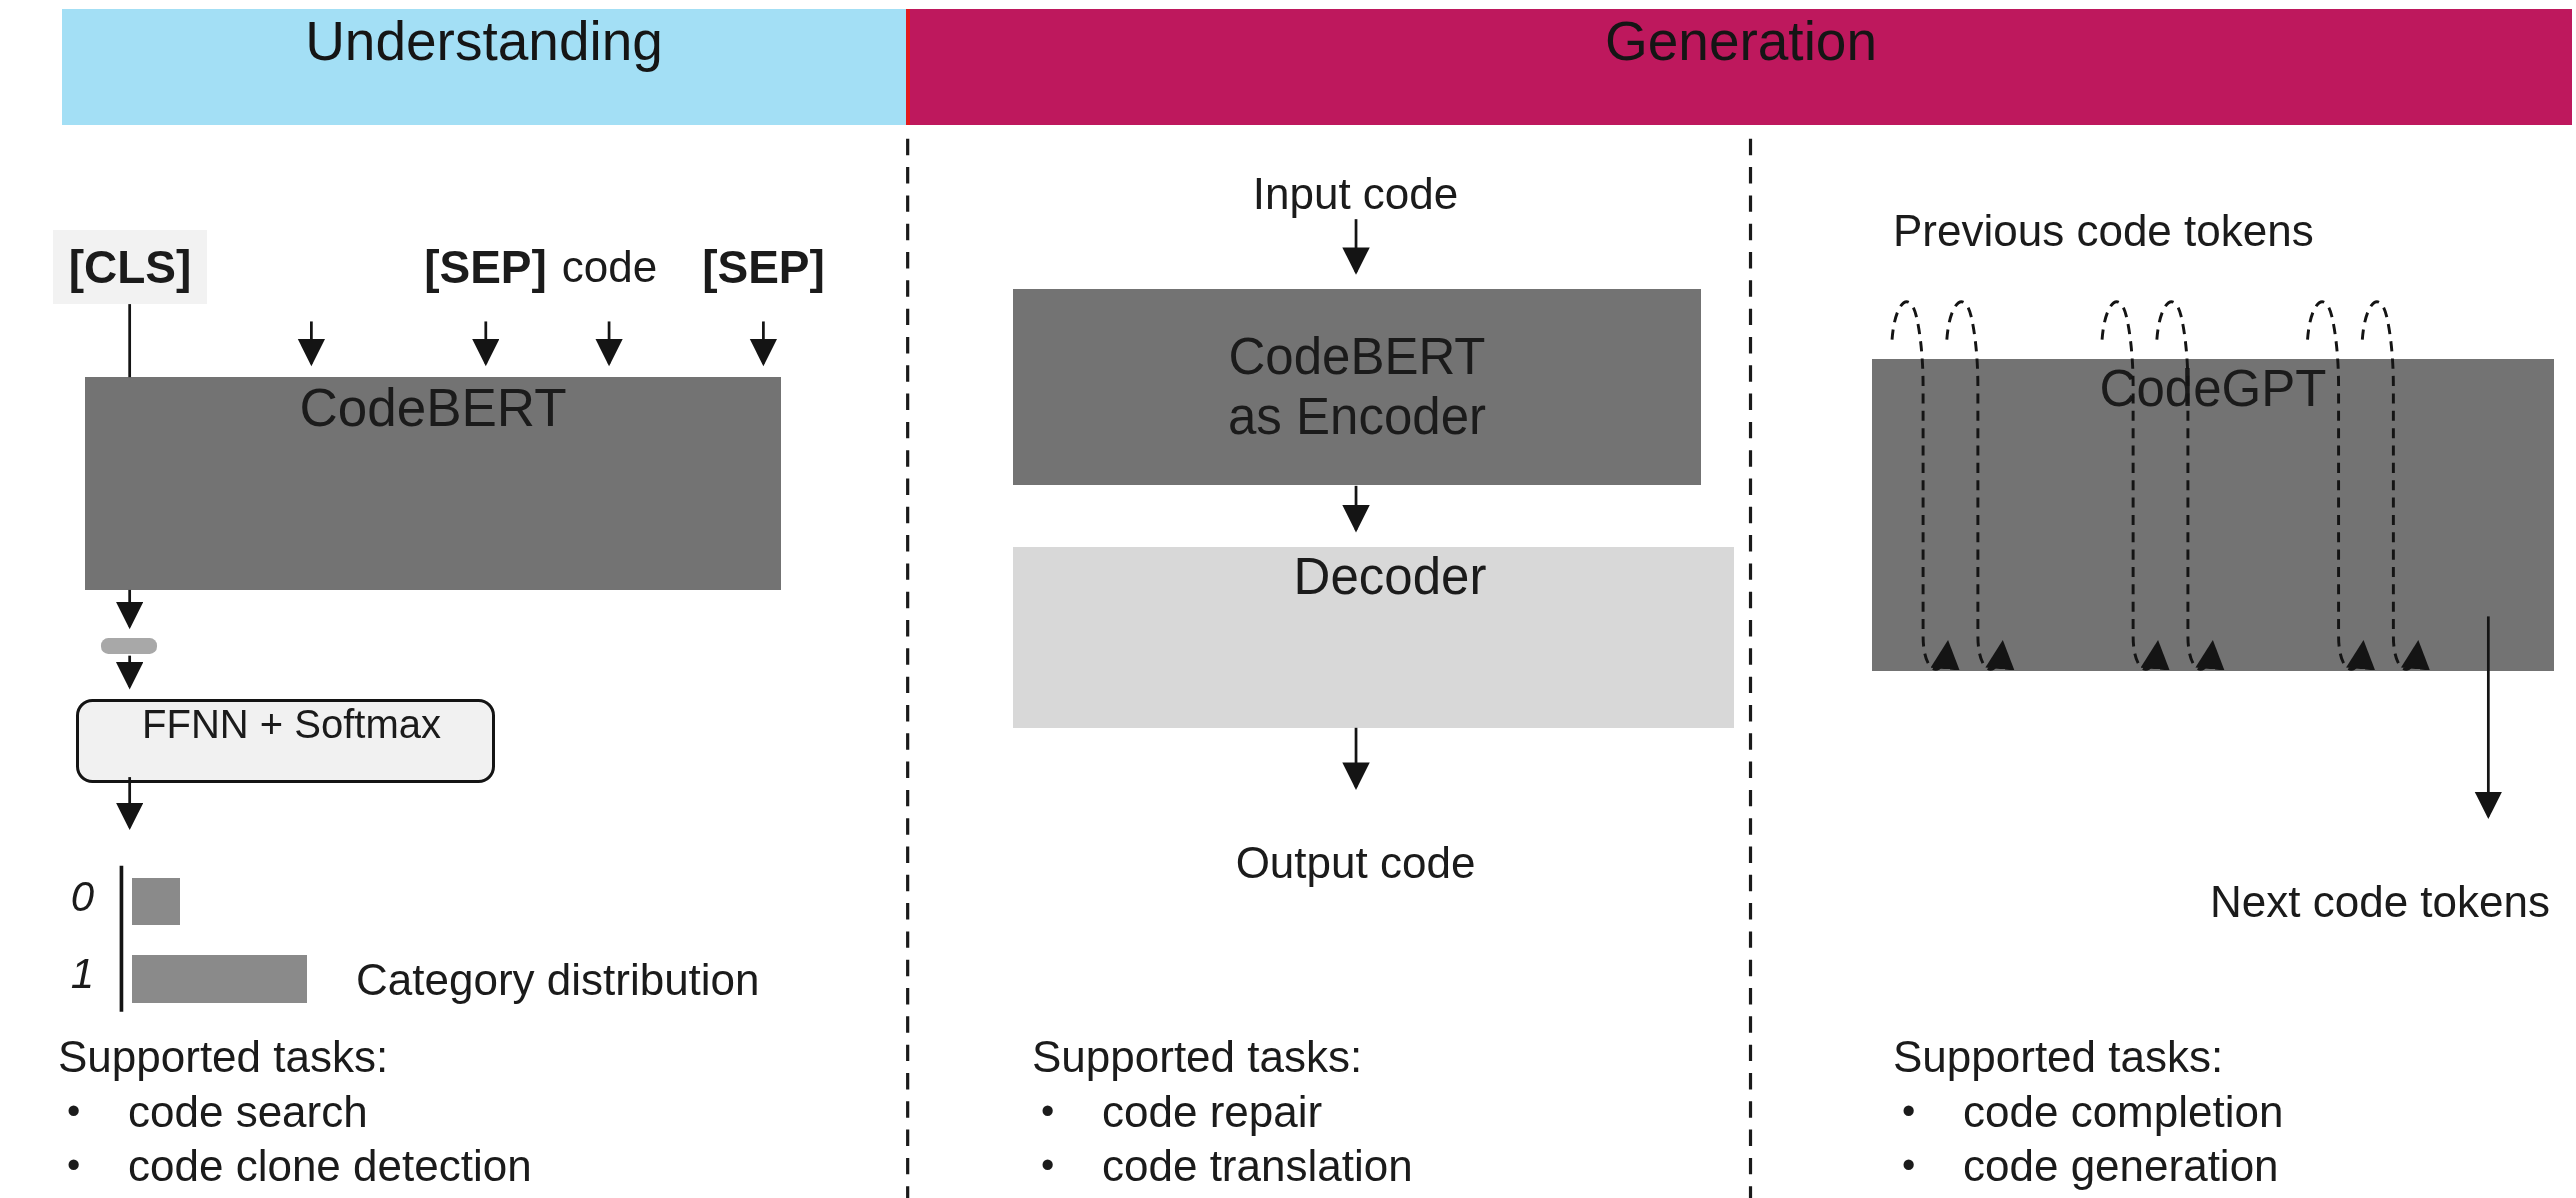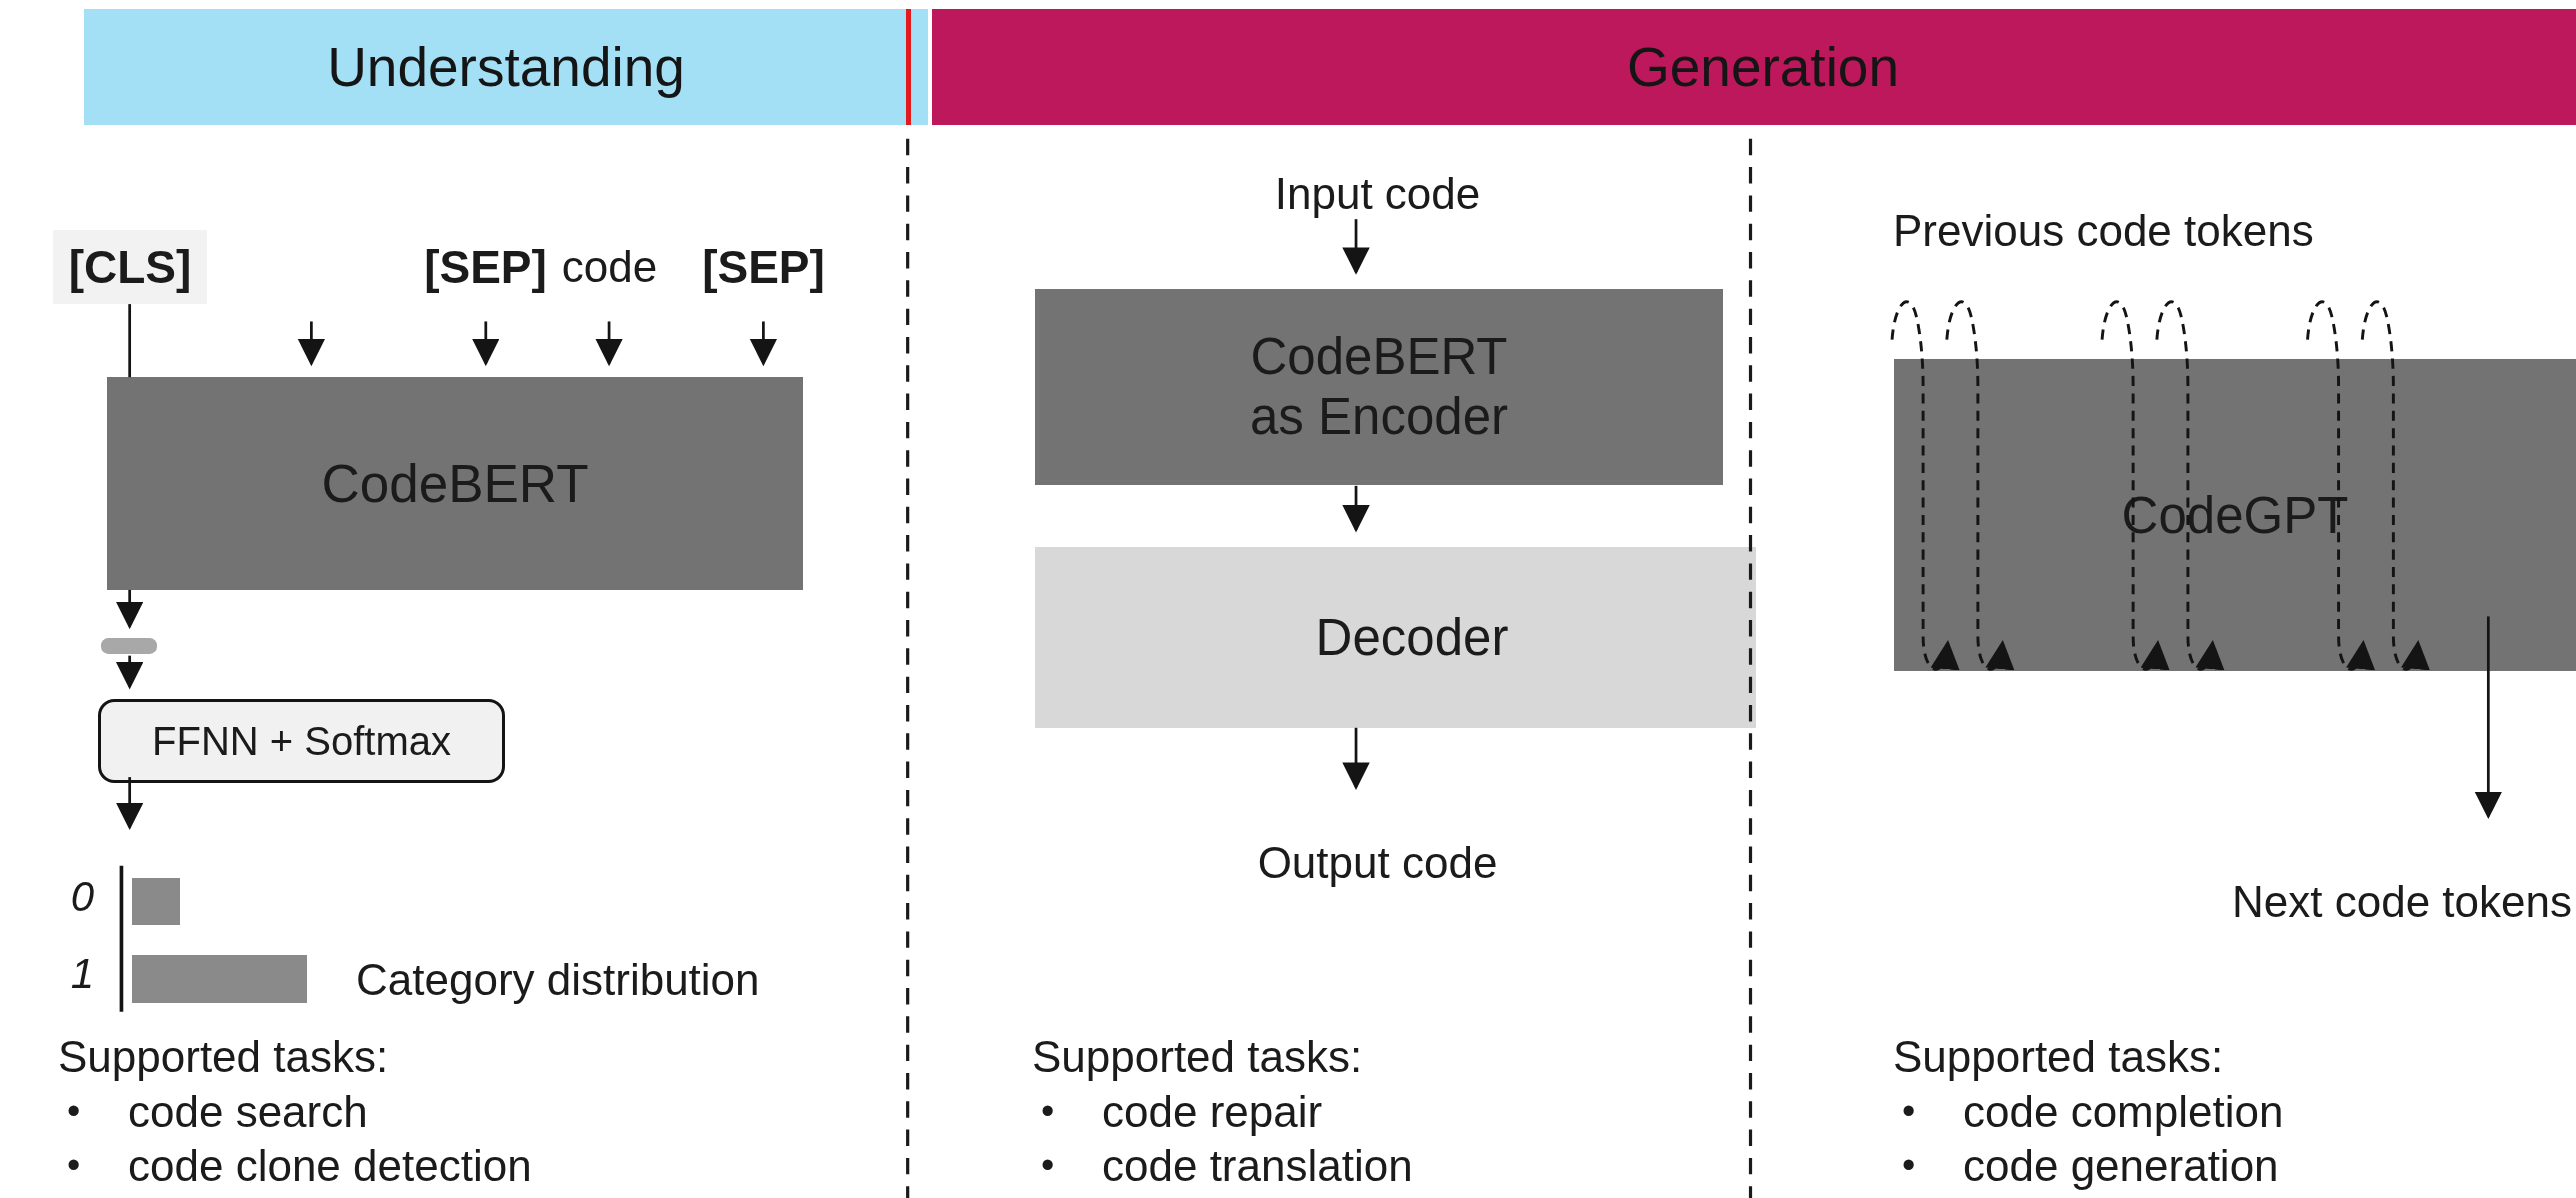"Understanding" .ctr { align-items: center -> none; margin-left: 22px -> none }
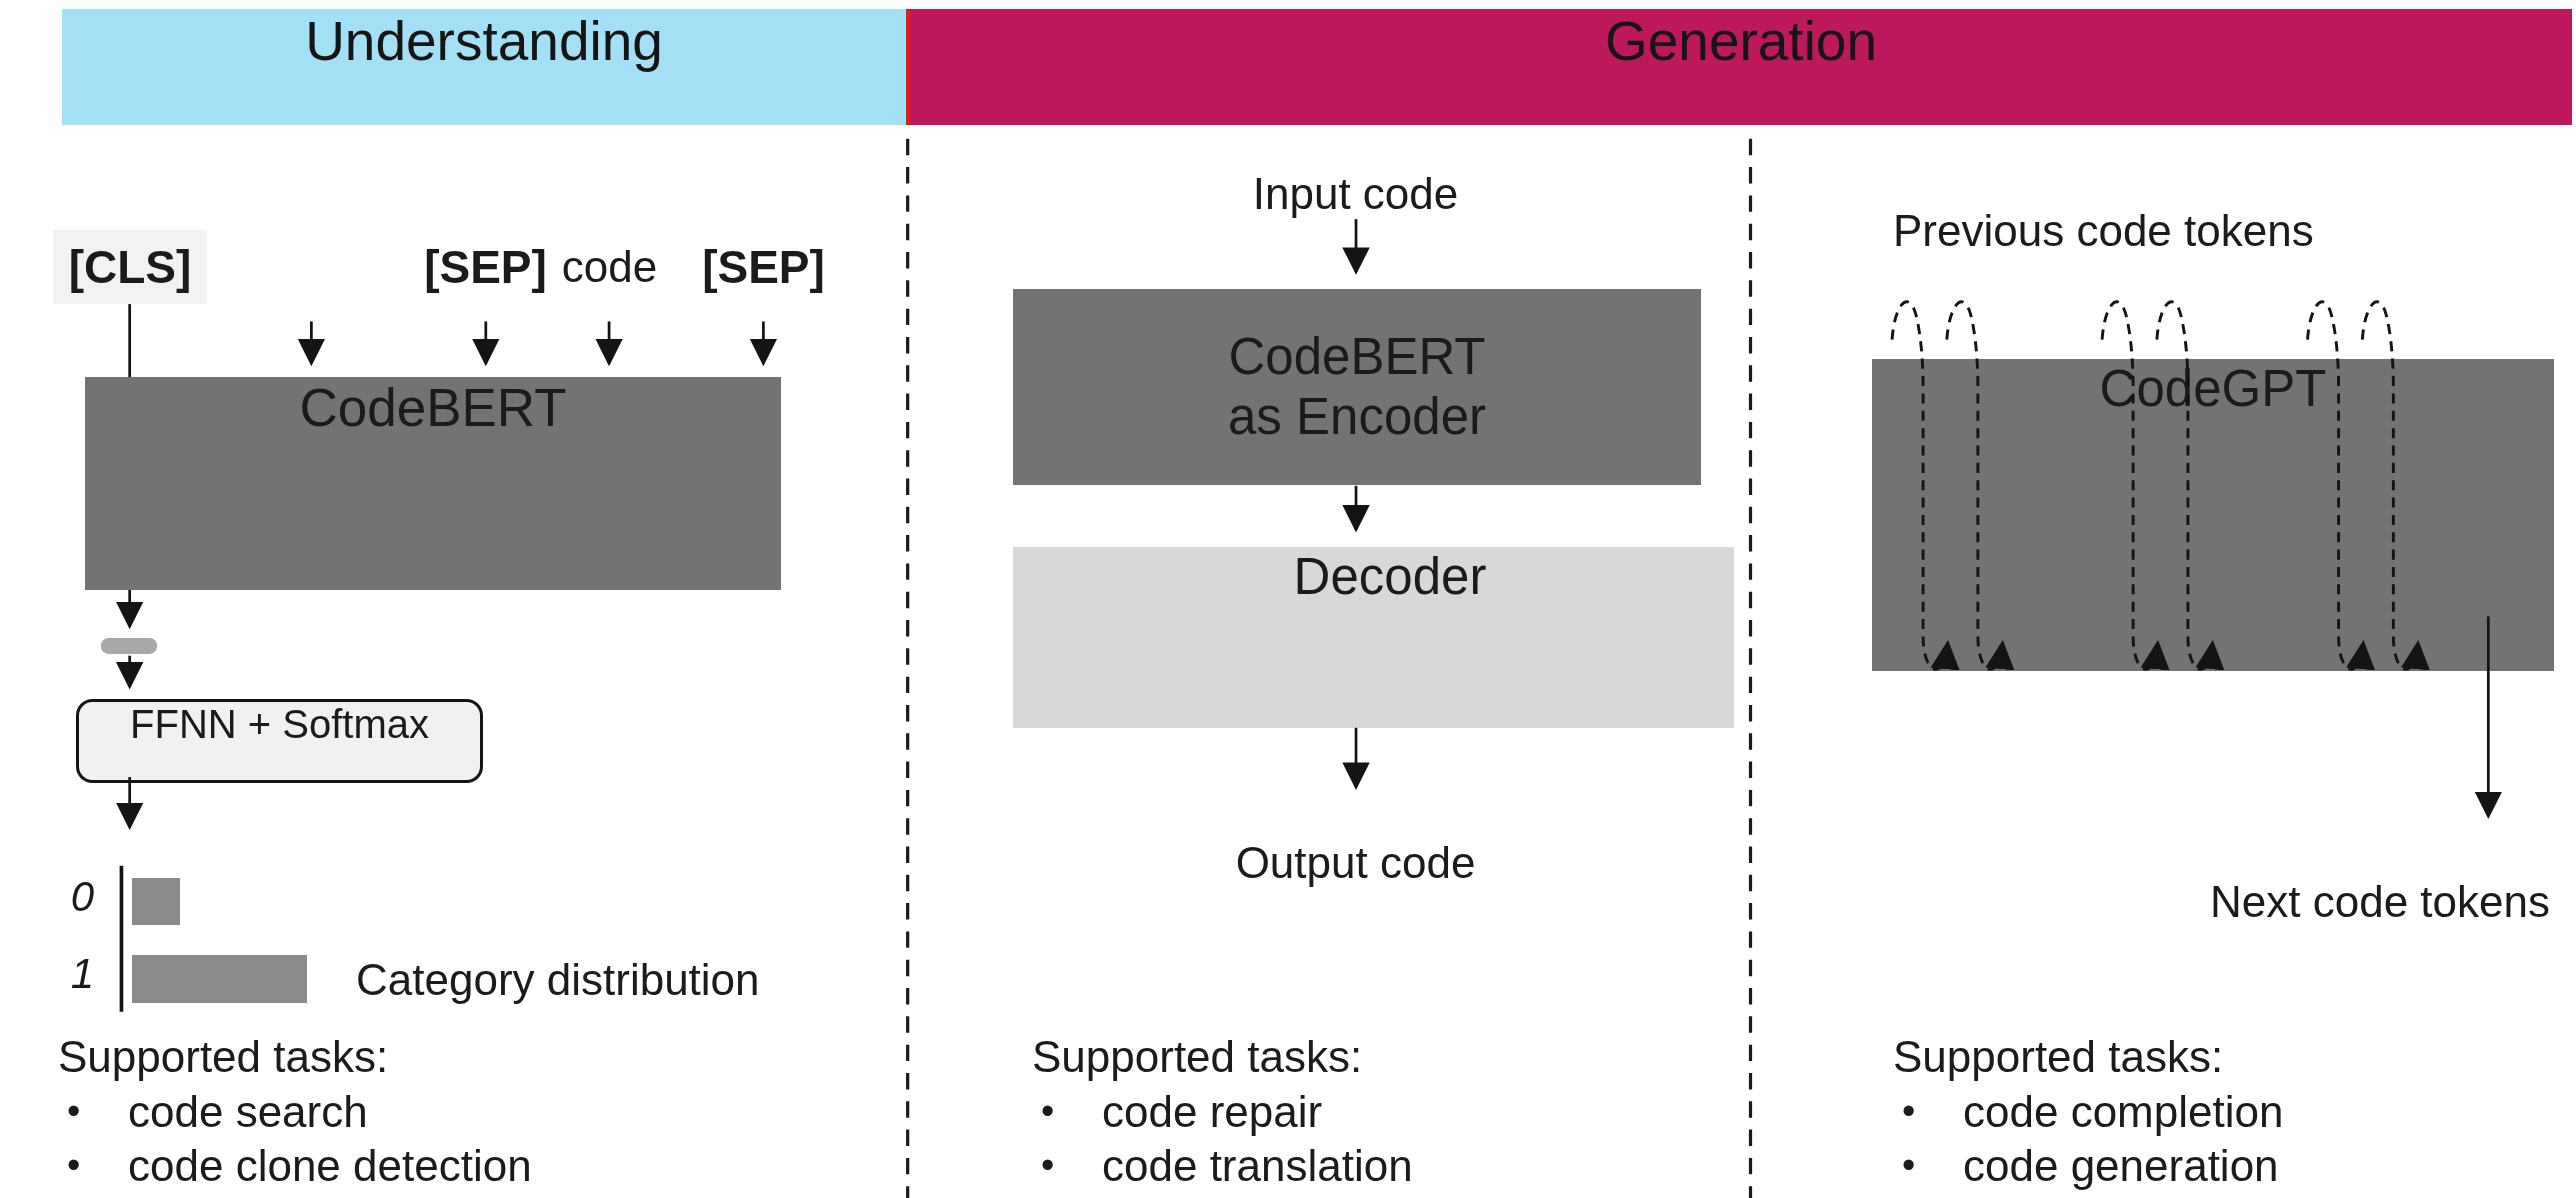"FFNN + Softmax" div.abs { padding-left: none -> 12px }
